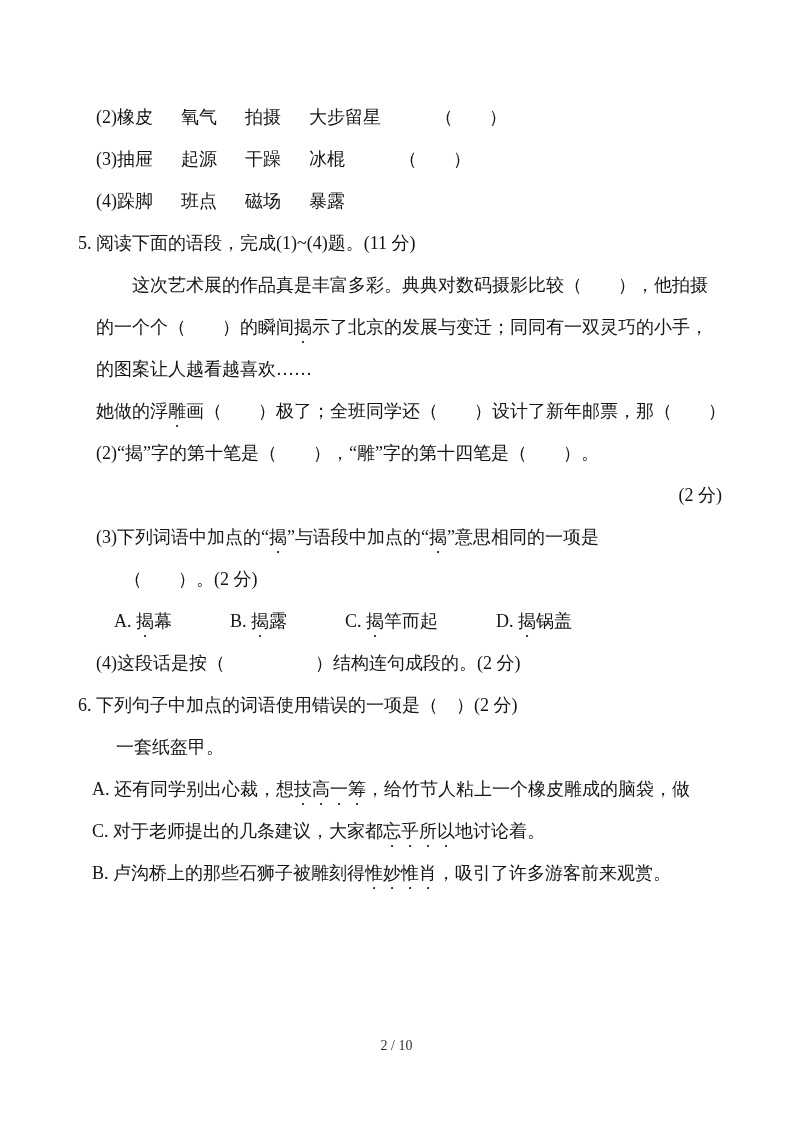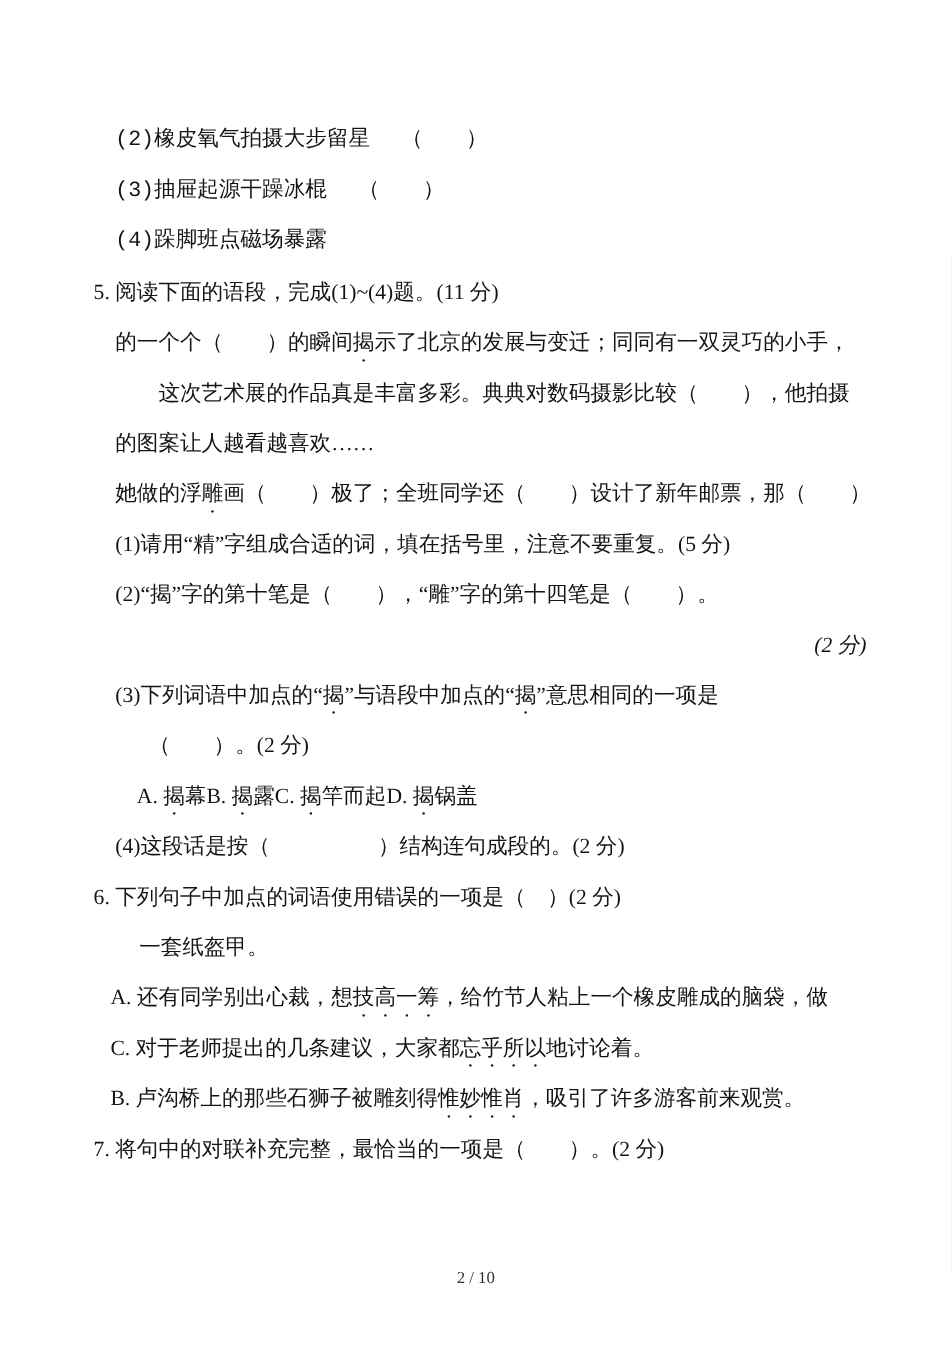"(2)橡皮" .wordrow { font-family: Liberation Mono, monospace -> none; gap: none -> 28px }
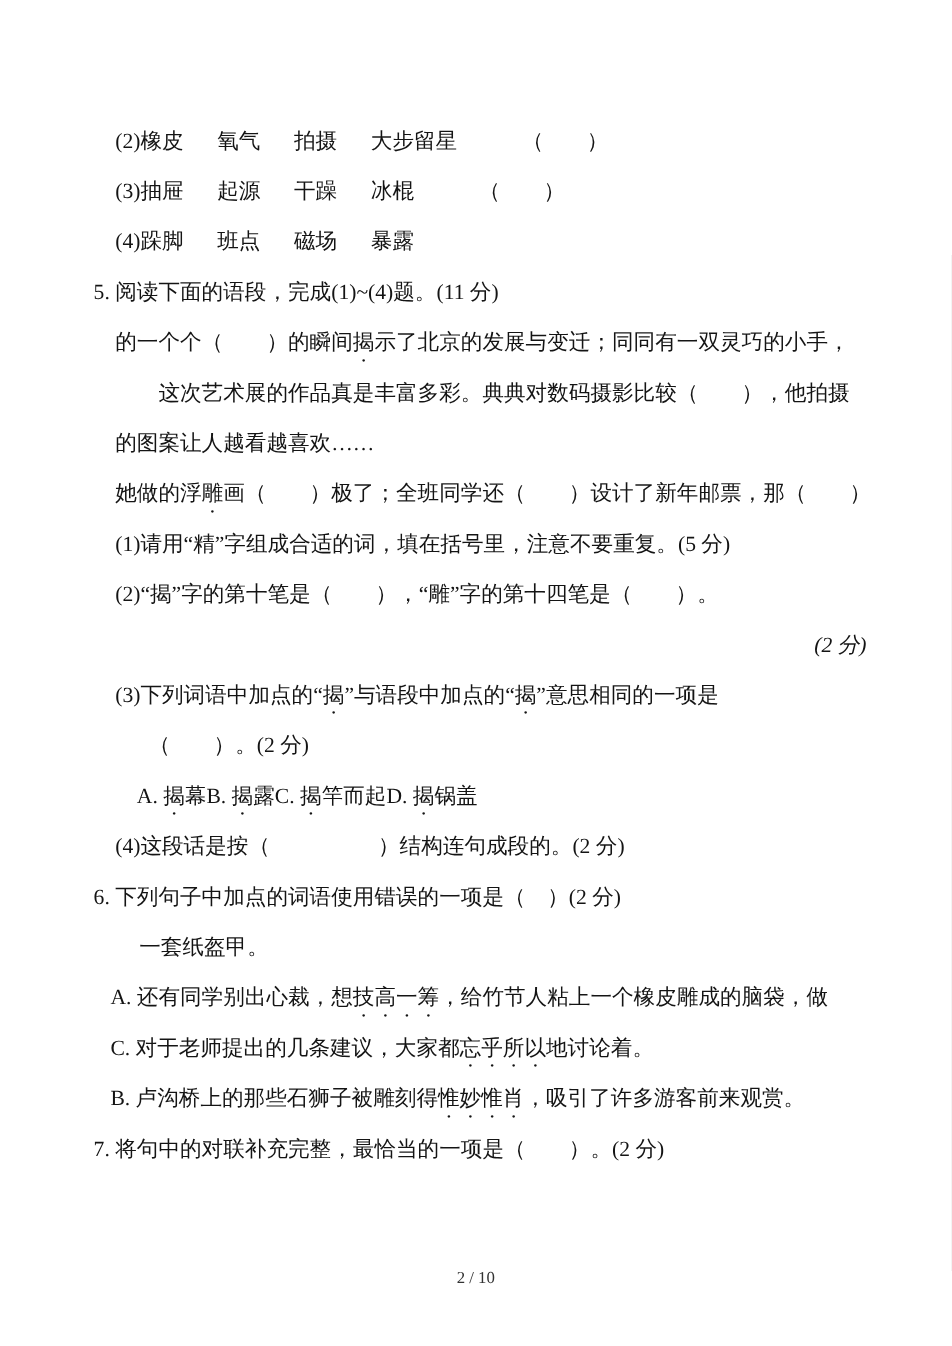"的一个个（ ）的瞬间揭示了北京的发展与变迁；同同有一双灵巧的小手，" div.line { order: before "这次艺术展的作品真是丰富多彩。典典对数码摄影比较（ ），他拍摄" -> after "这次艺术展的作品真是丰富多彩。典典对数码摄影比较（ ），他拍摄" }
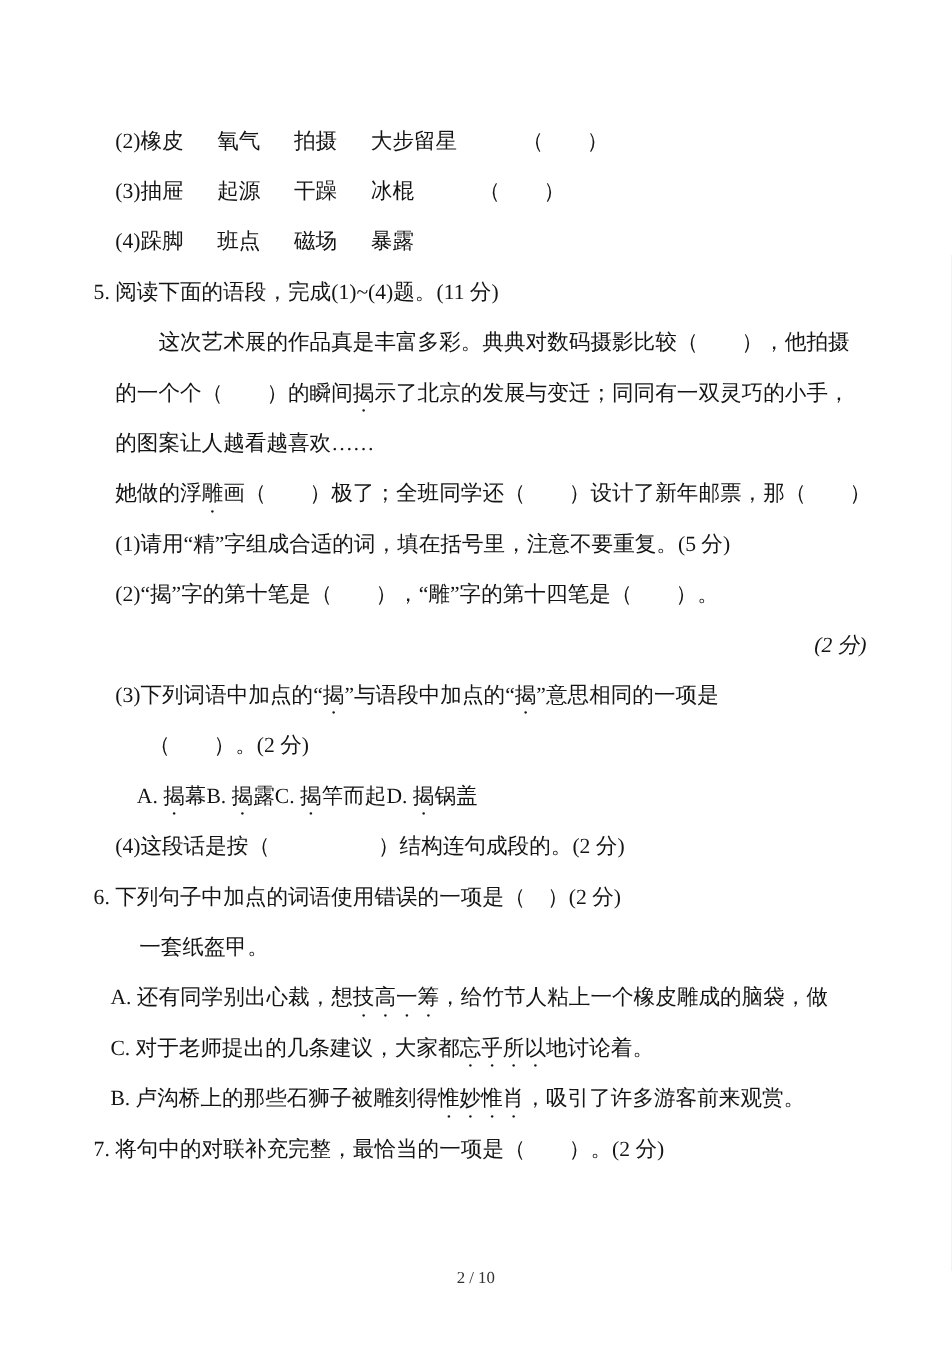"(1)请用“精”字组成合适的词，填在括号里，注意不要重复。(5 分)" div.line { html: <div>(1)请用“精”字组成合适的词，填在括号里，注意不要重复。(5 分)</div> -> none }
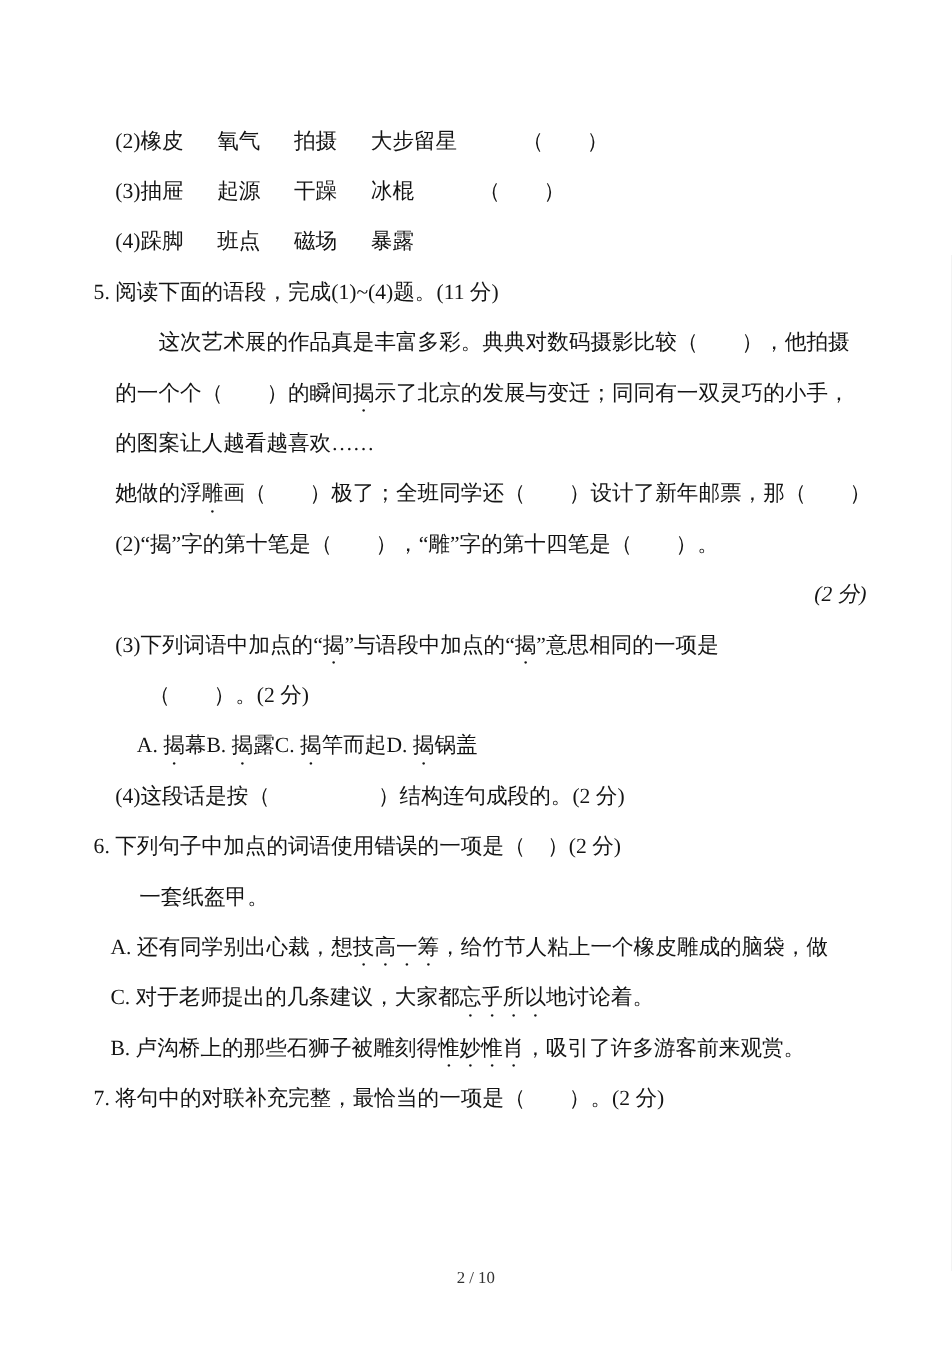"(2 分)" .score-right { font-style: italic -> none }
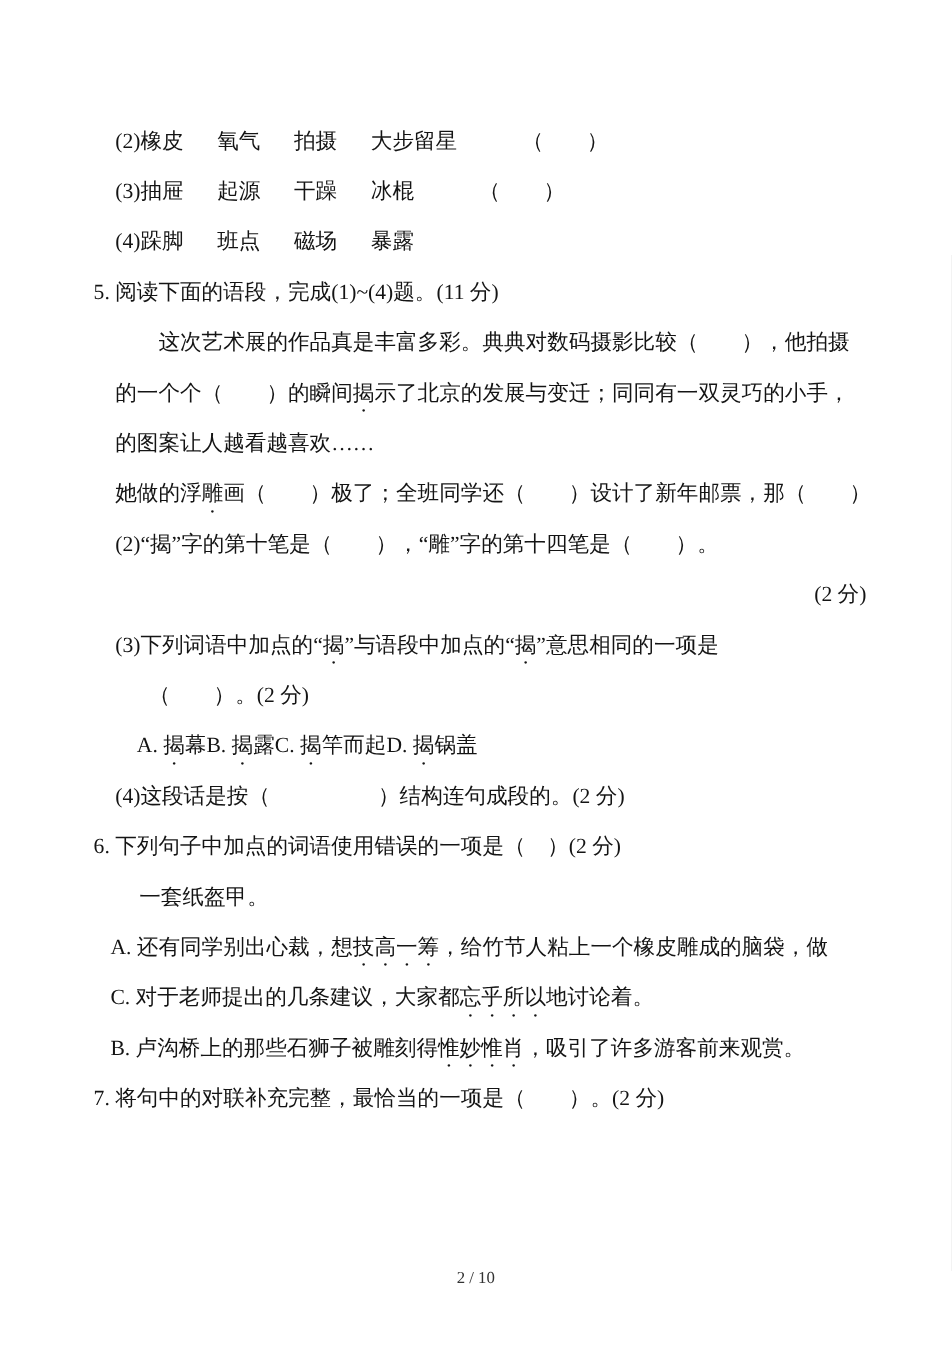"A. 揭幕" .opt3-row { gap: none -> 58px }
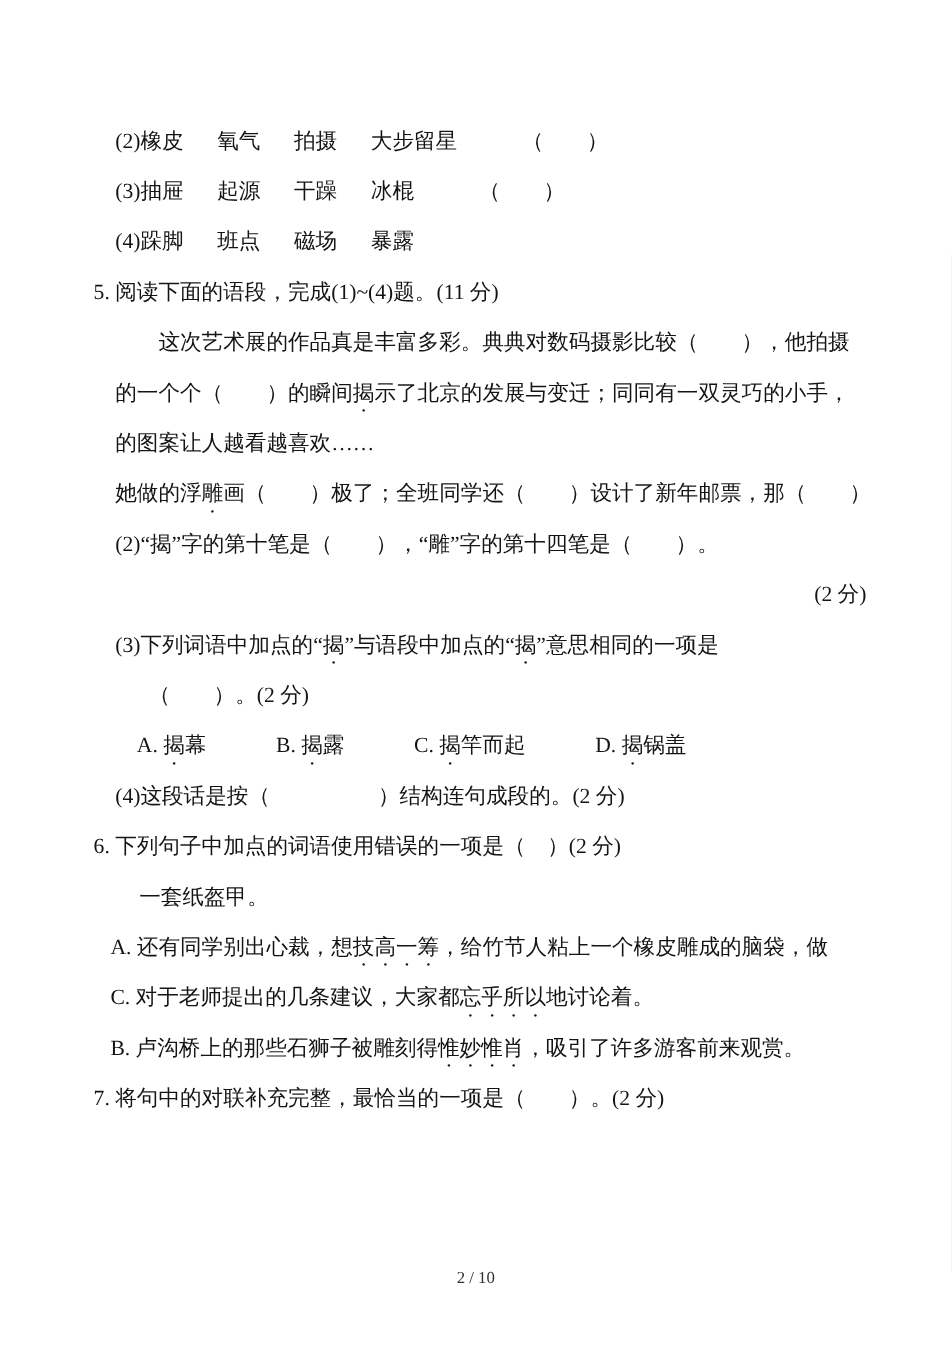"7. 将句中的对联补充完整，最恰当的一项是（ ）。(2 分)" div.line { html: <div>7. 将句中的对联补充完整，最恰当的一项是（ ）。(2 分)</div> -> none }
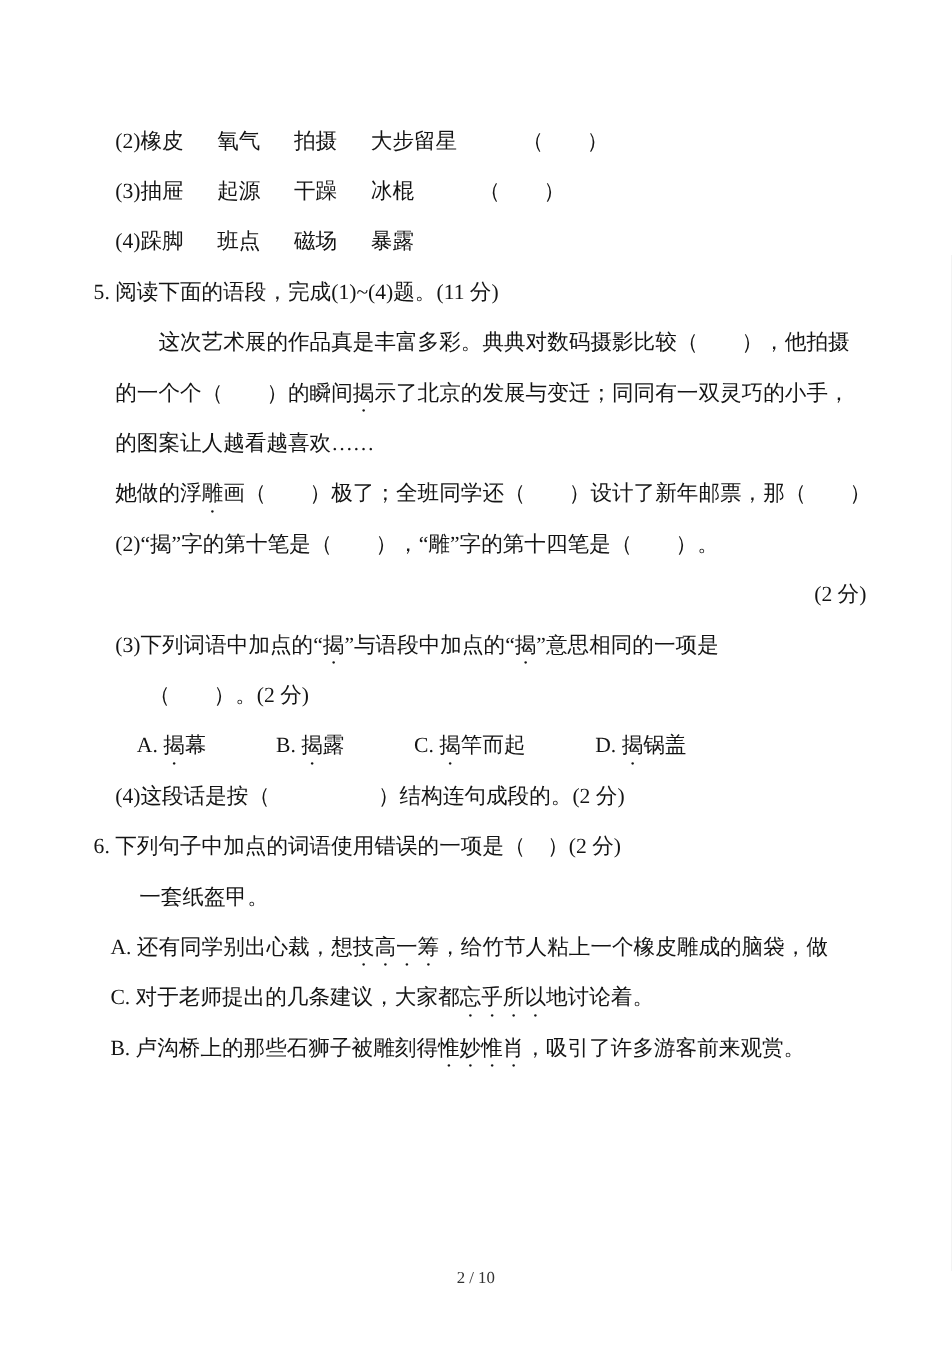"2 / 10" .footer { margin-top: 20px -> none }
